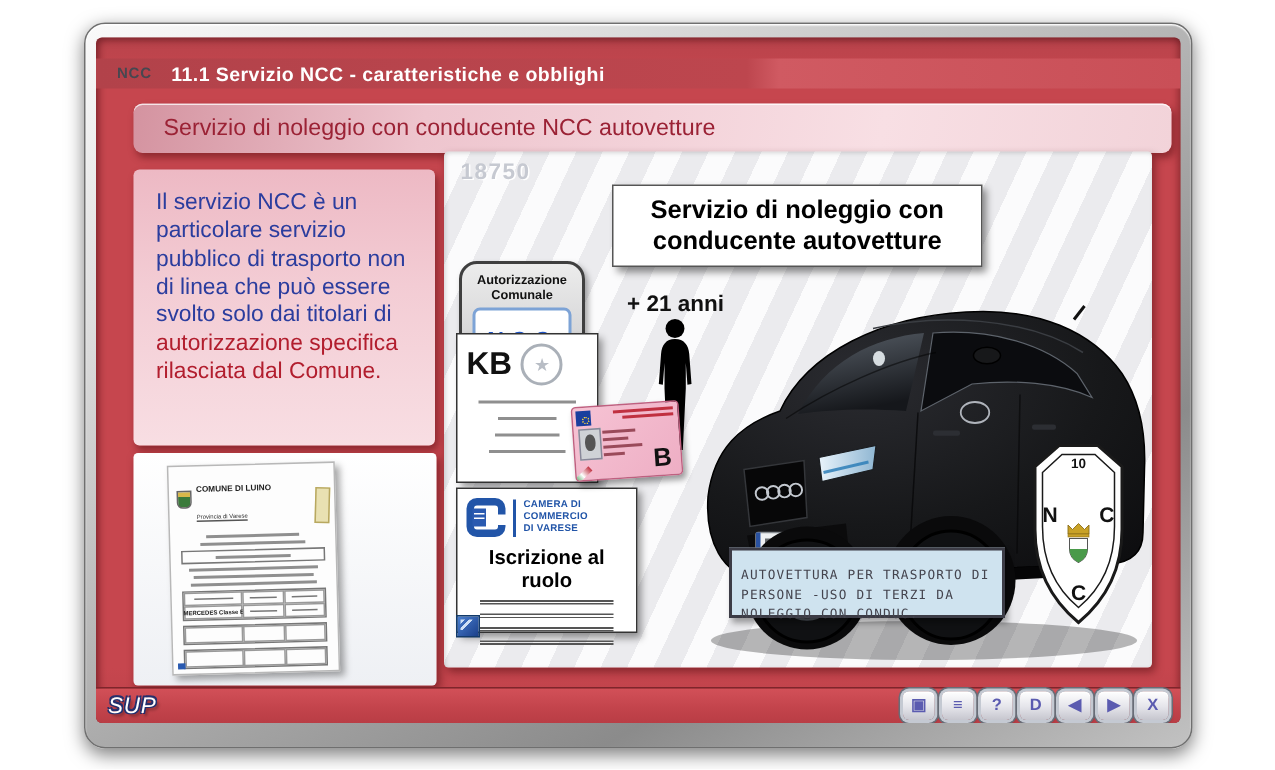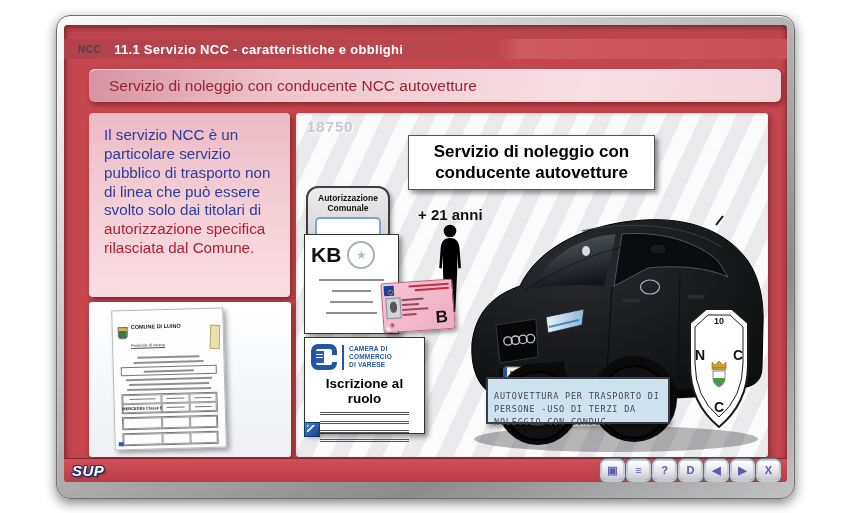"18750" .panel { top: 88px -> 76px }
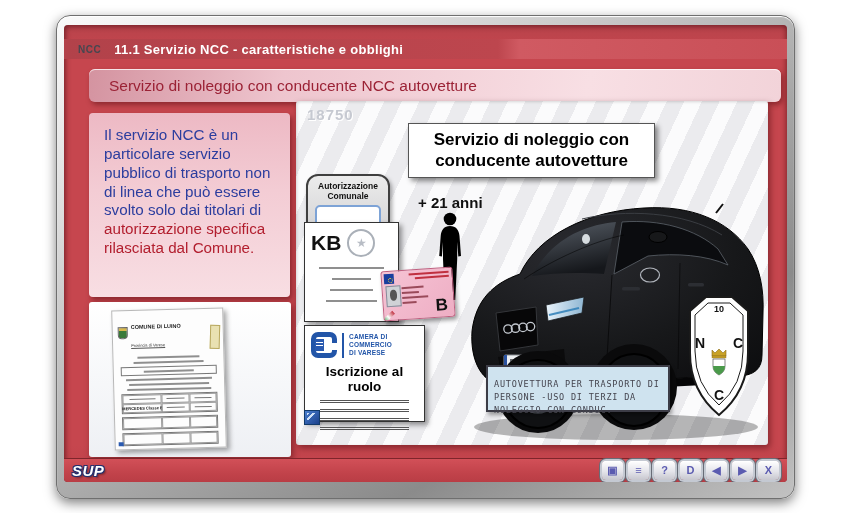"SUP" .sup { font-weight: 700 -> 400 }
